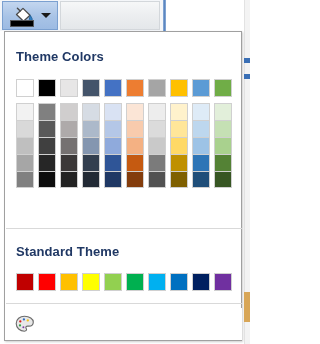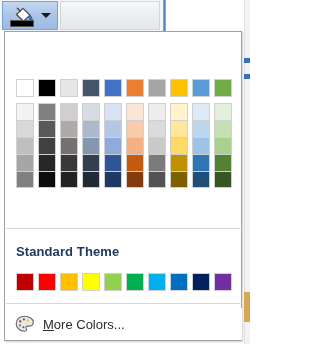"Theme Colors" div.section-title { html: none -> <div>Theme Colors</div> }
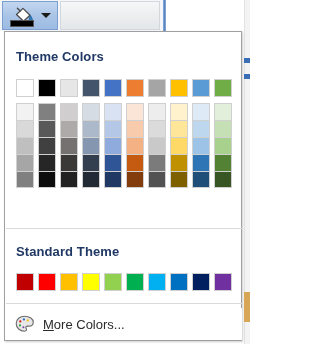"More Colors..." span { html: <span><span>M</span><span>ore Colors...</span></span> -> none }
